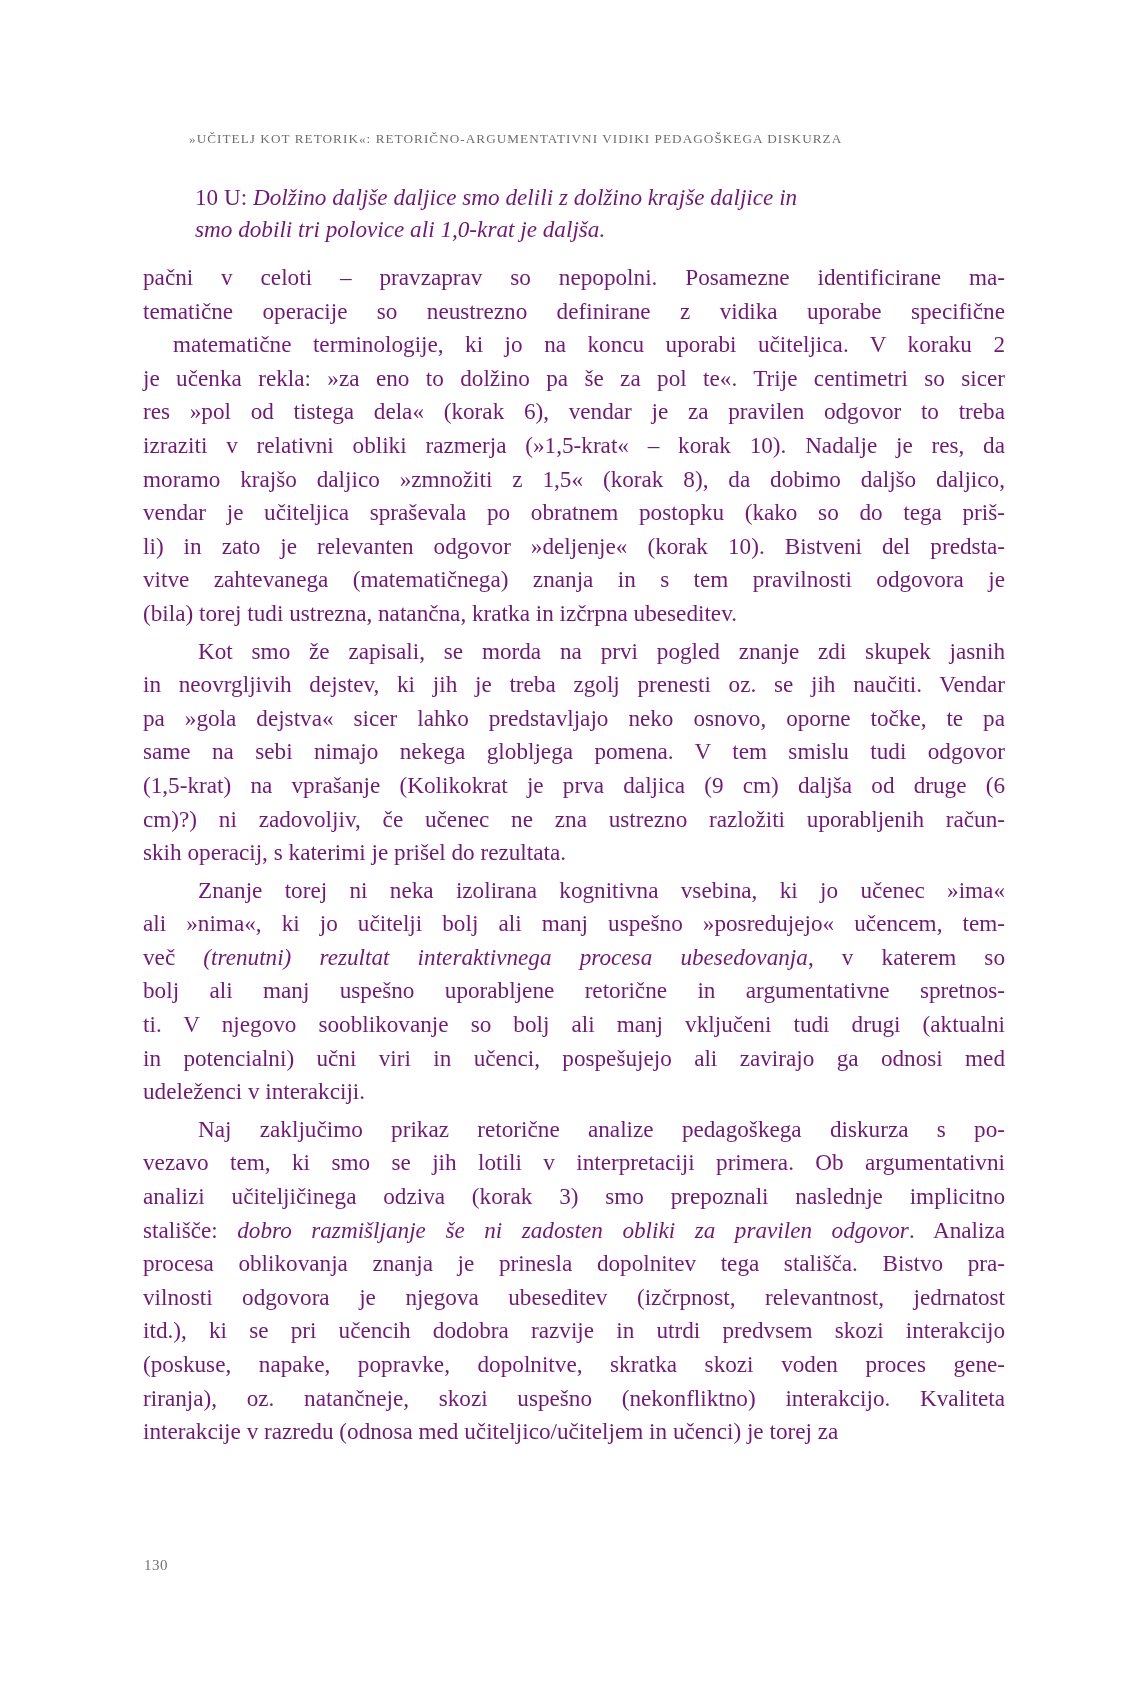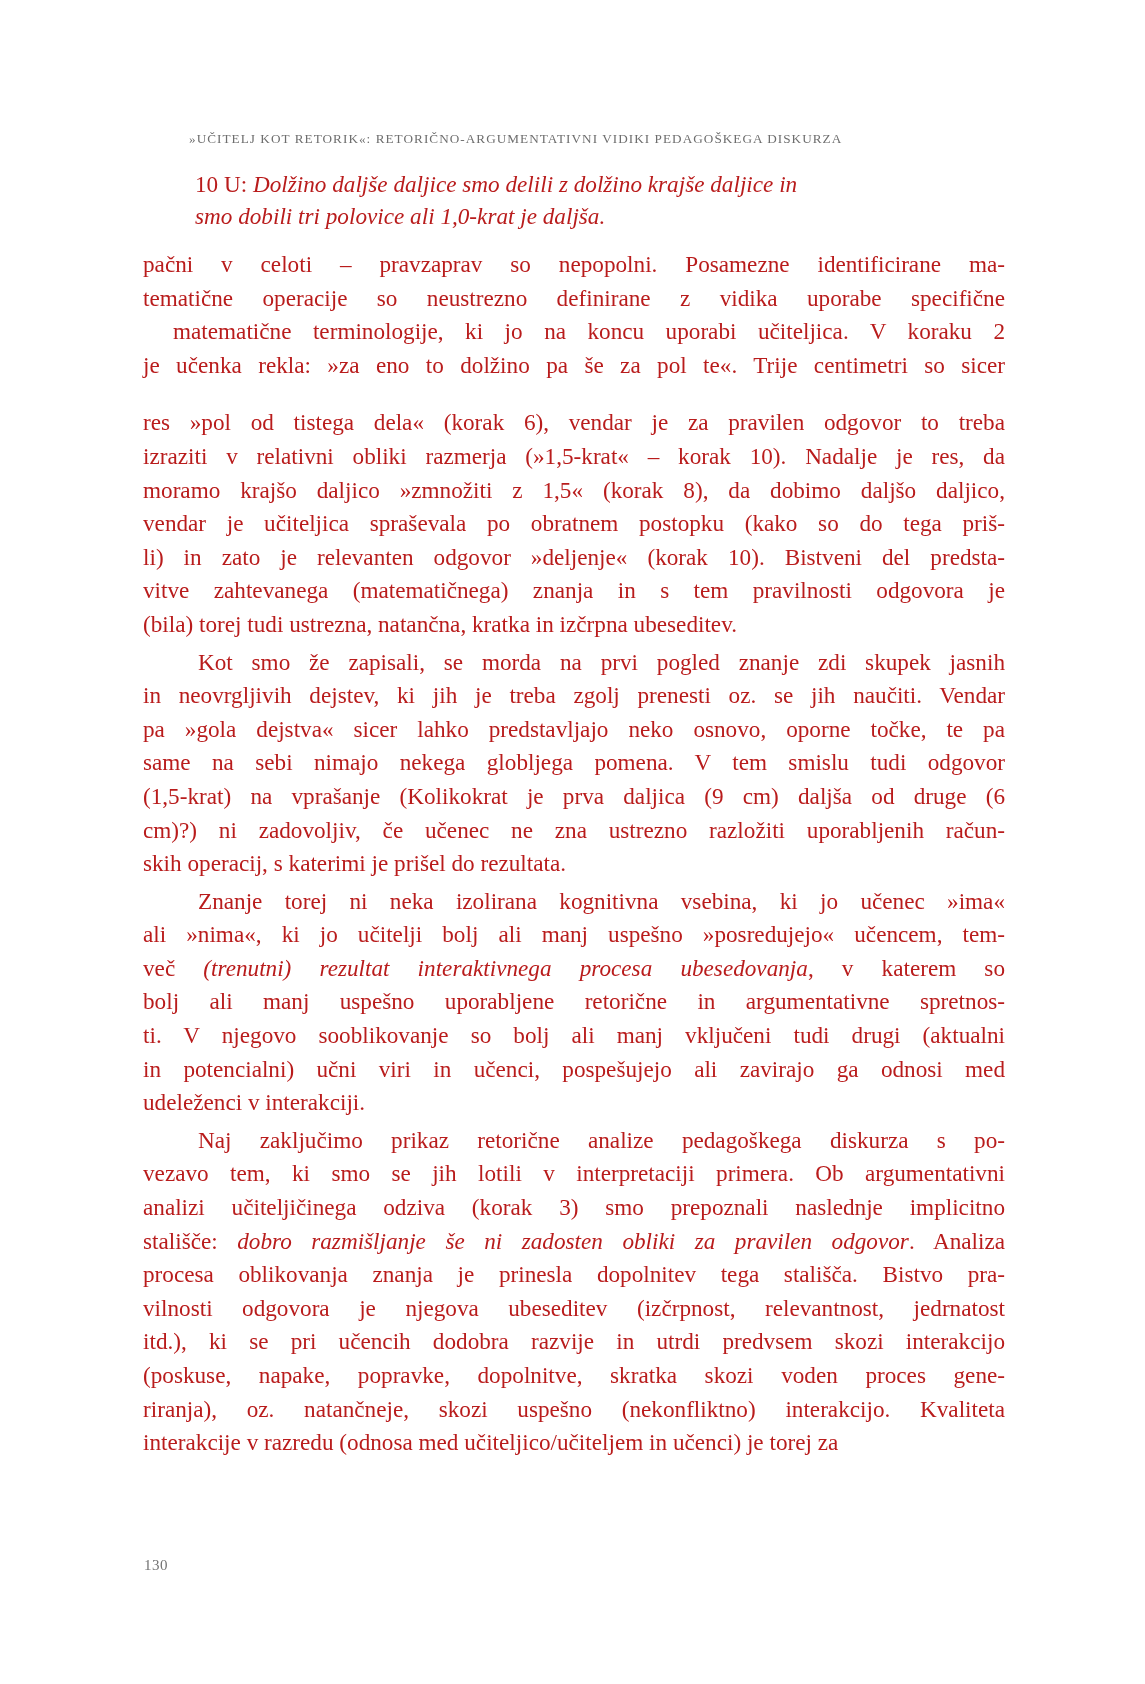"10 U: Dolžino daljše daljice" .body { color: #b91c1c -> #701a75; top: 169px -> 182px }
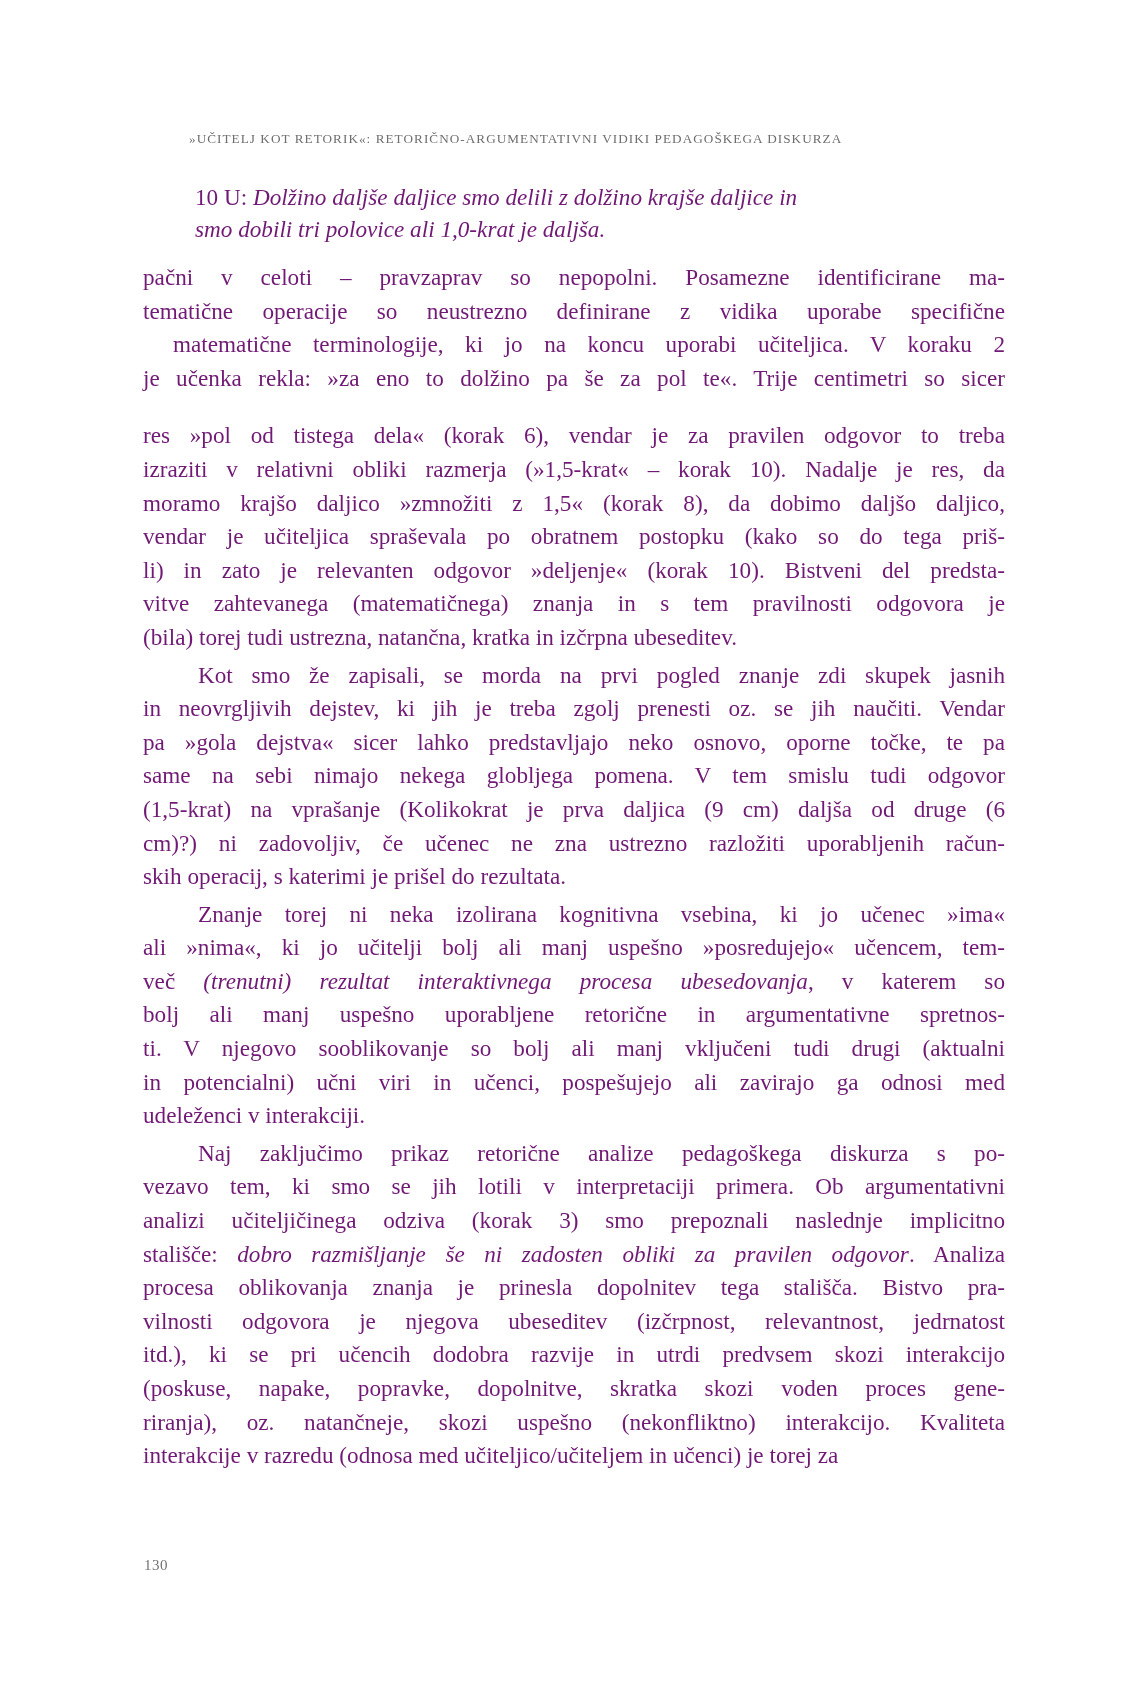"res »pol od tistega dela«" span.line { margin-top: 24px -> none }
